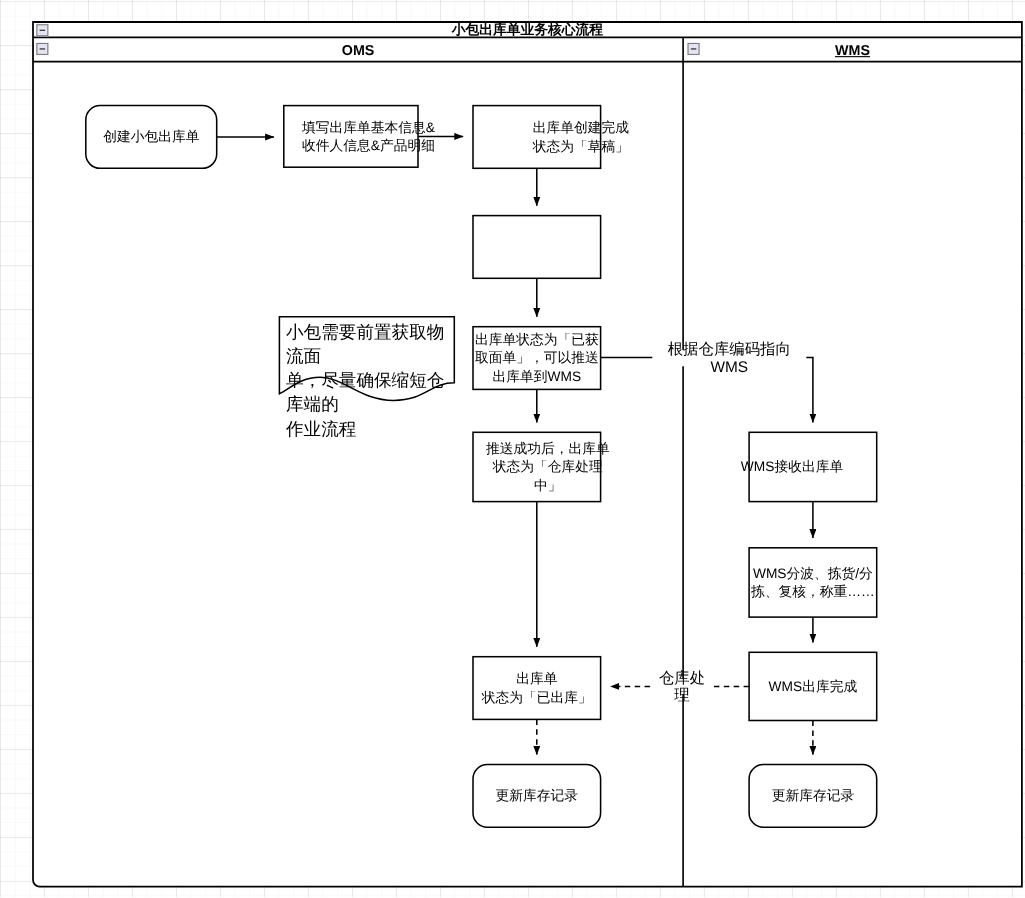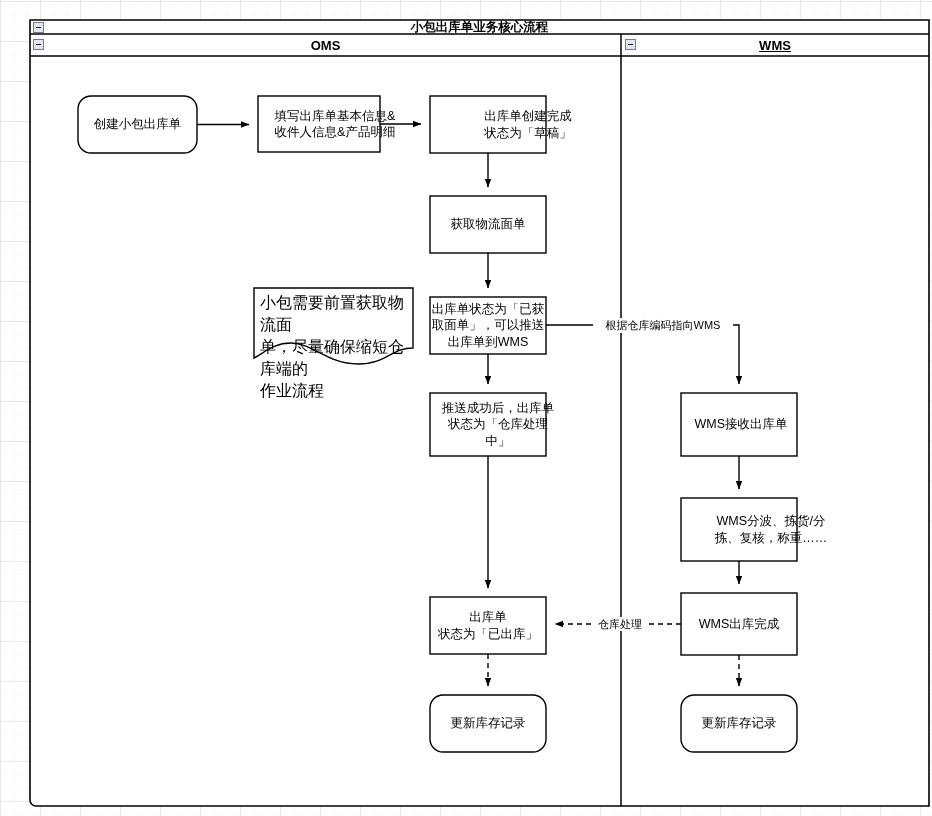"获取物流面单" div.lbl { html: <div>获取物流面单</div> -> none }
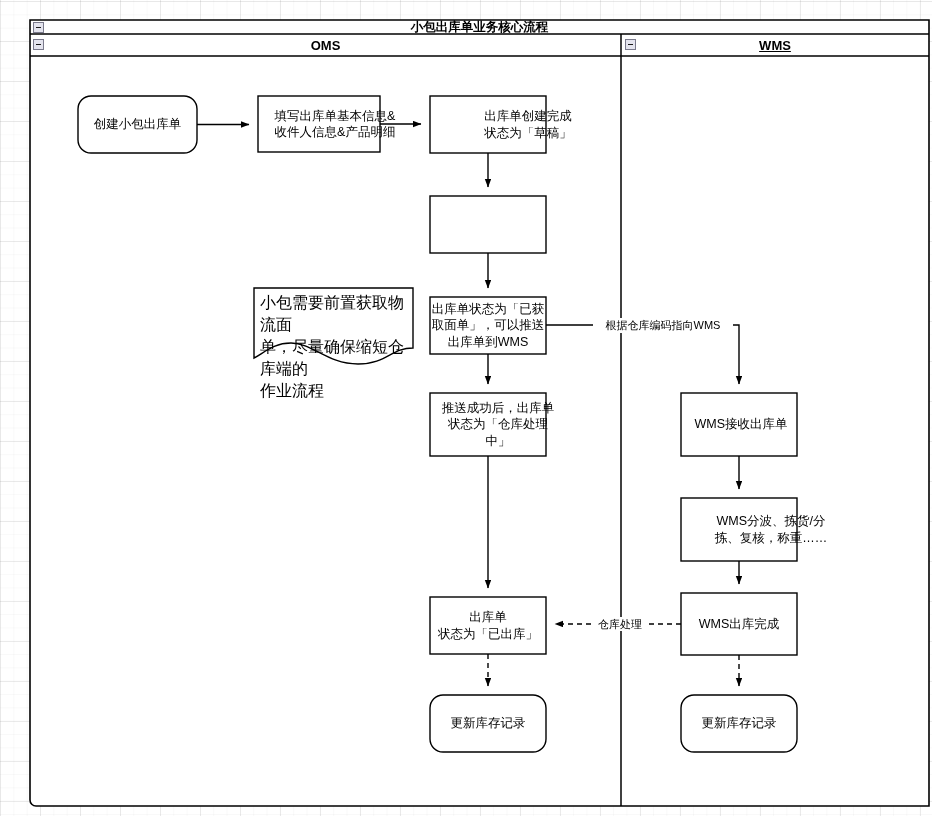"根据仓库编码指向WMS" .edge-label { font-size: 11px -> 14px }
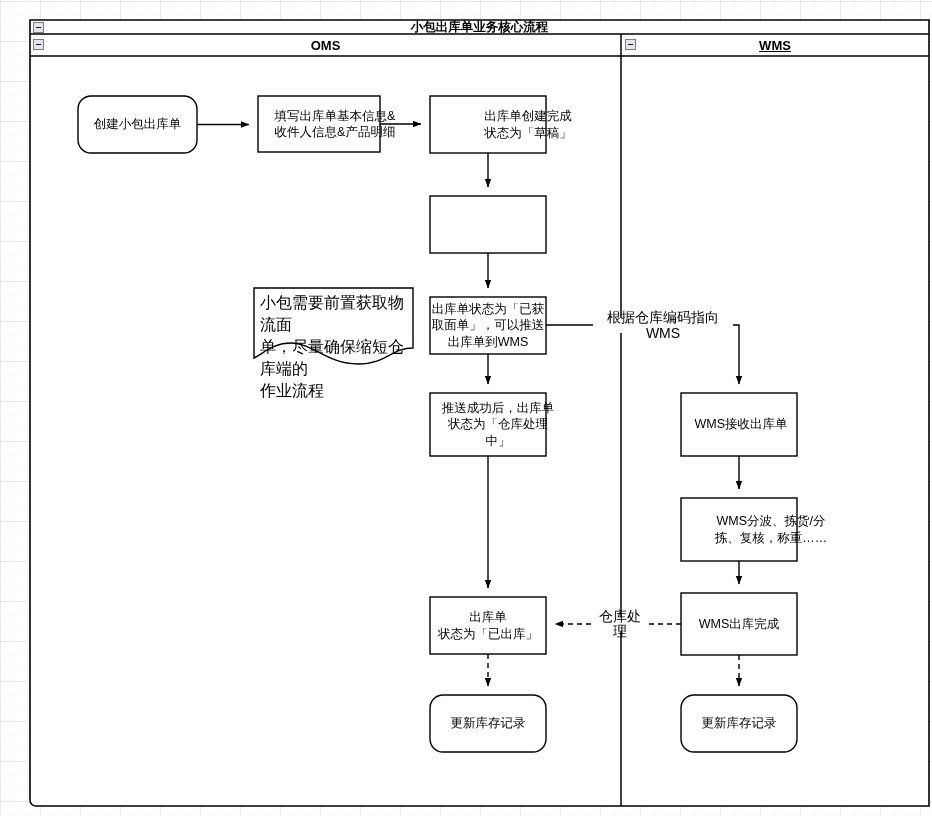"WMS接收出库单" div.lbl { left: 685px -> 664px }
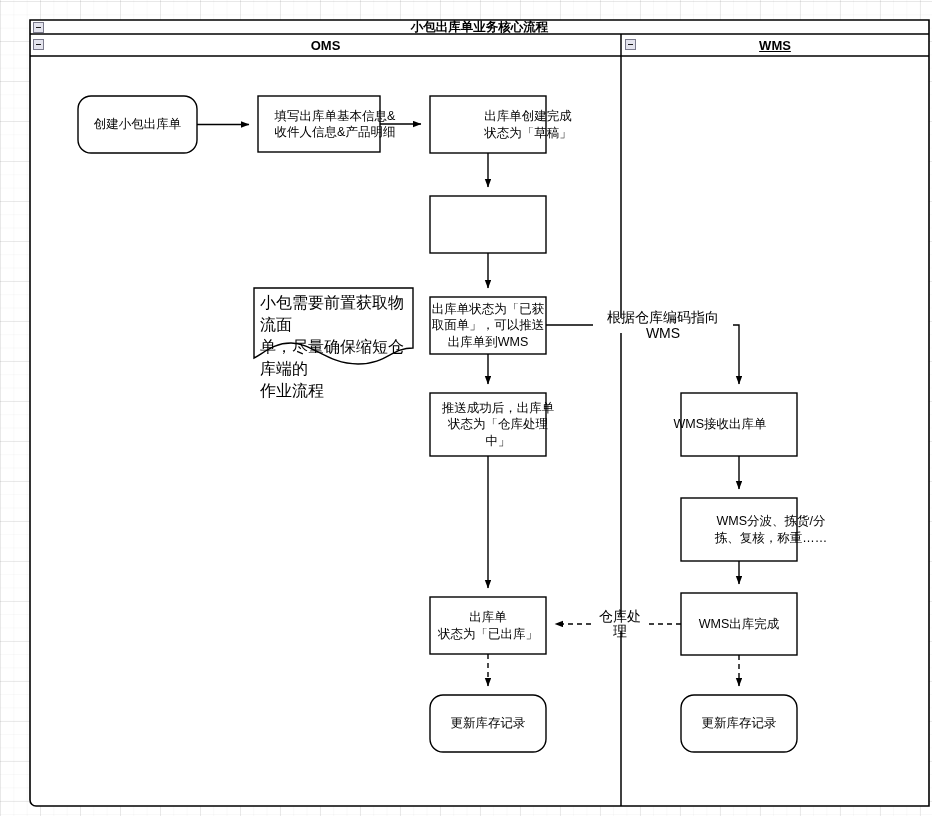"WMS分波、拣货/分" div.lbl { margin-left: 32px -> none }
